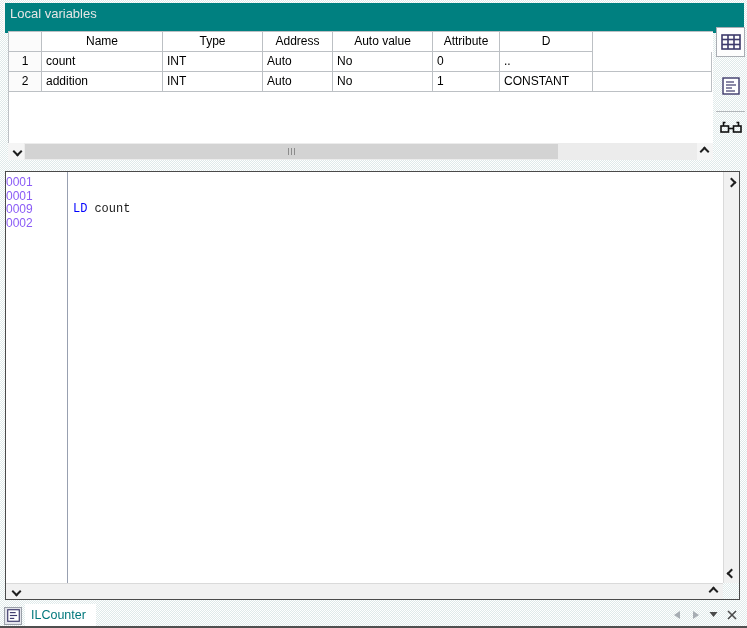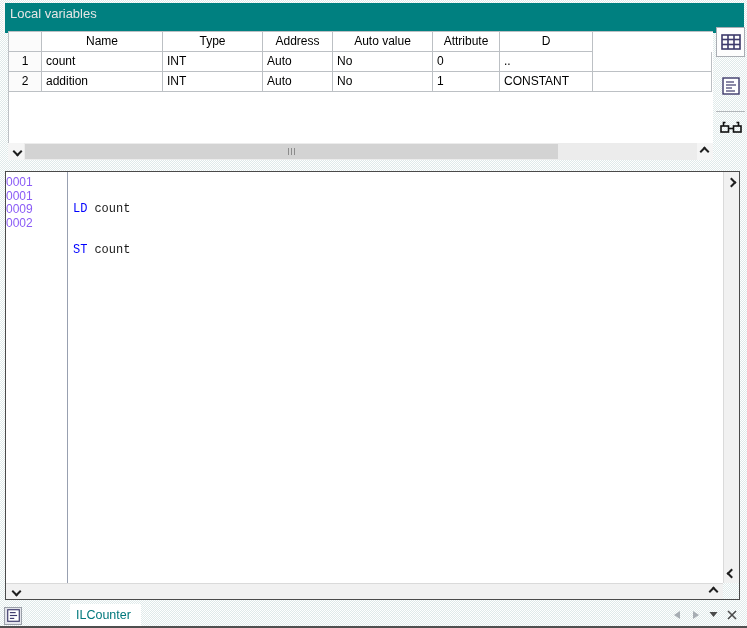"ST count" div { html: <div><span>ST</span><span>count</span></div> -> none }
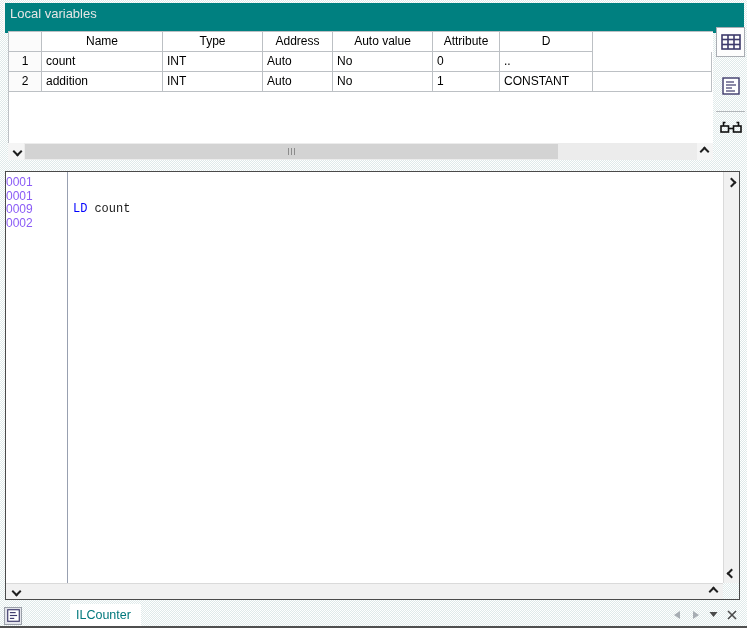"ILCounter" .tab { gap: 45px -> none }
